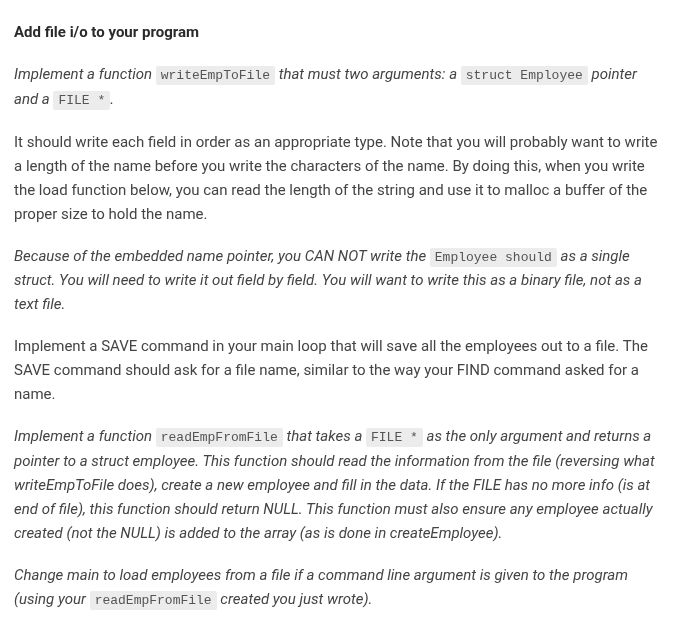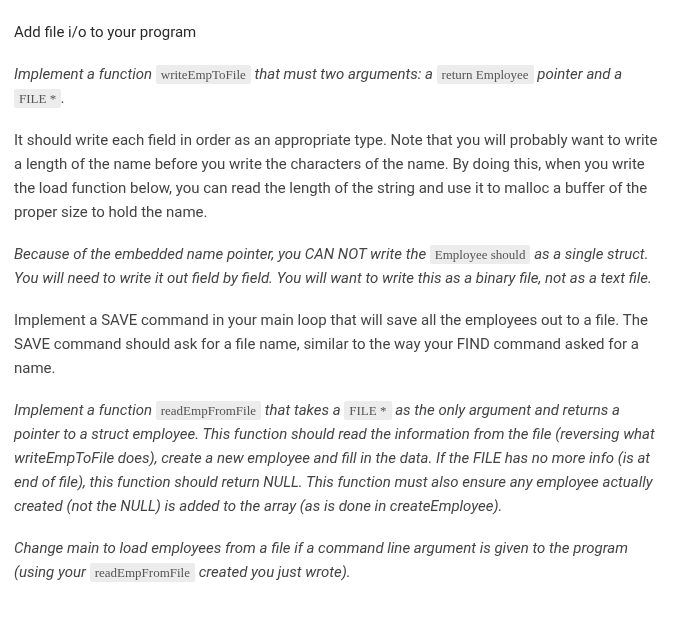"Add file i/o to your" h2 { font-weight: 400 -> 700 }
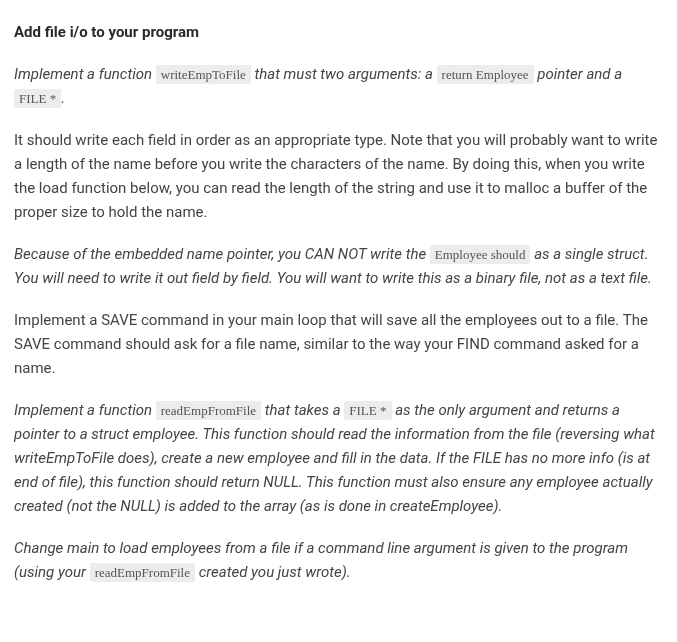"writeEmpToFile" code { font-family: Liberation Serif, serif -> Liberation Mono, monospace }
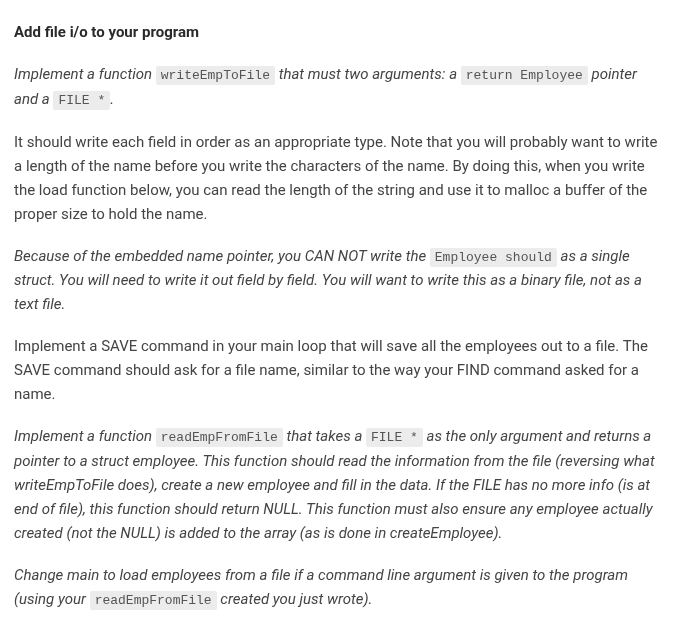"return Employee" code { text: return -> struct }
